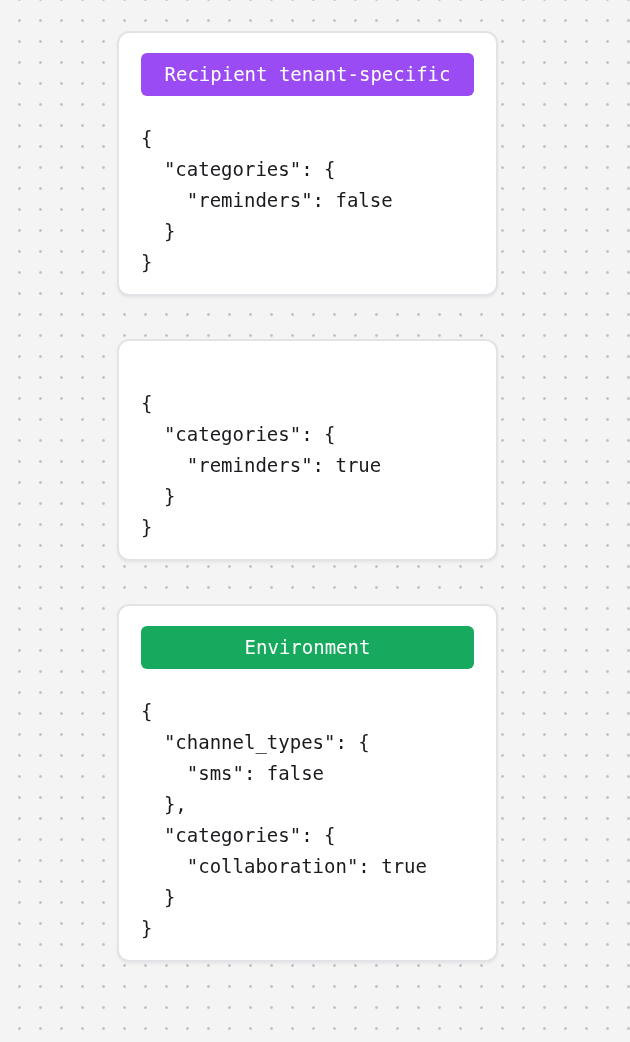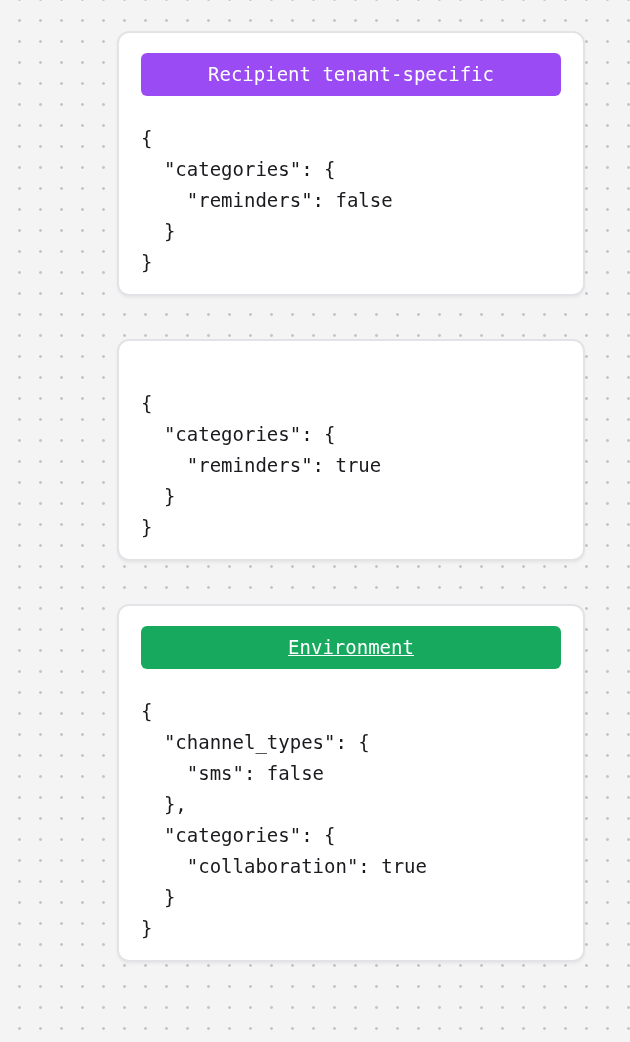"Recipient tenant-specific" .card { width: 468px -> 381px }
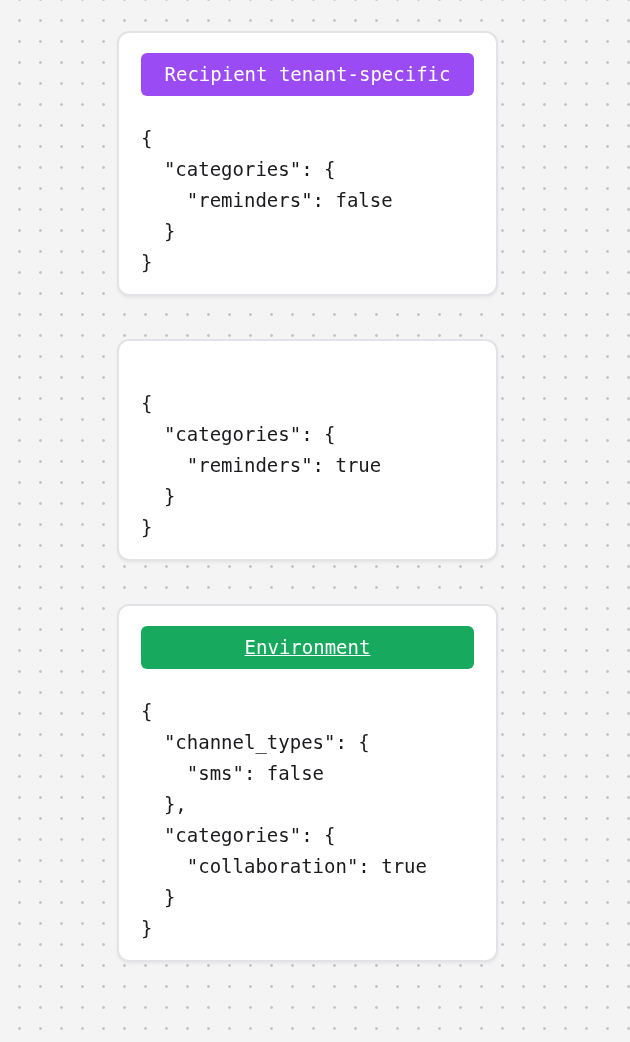"Environment" div.badge { text-decoration: underline -> none }
